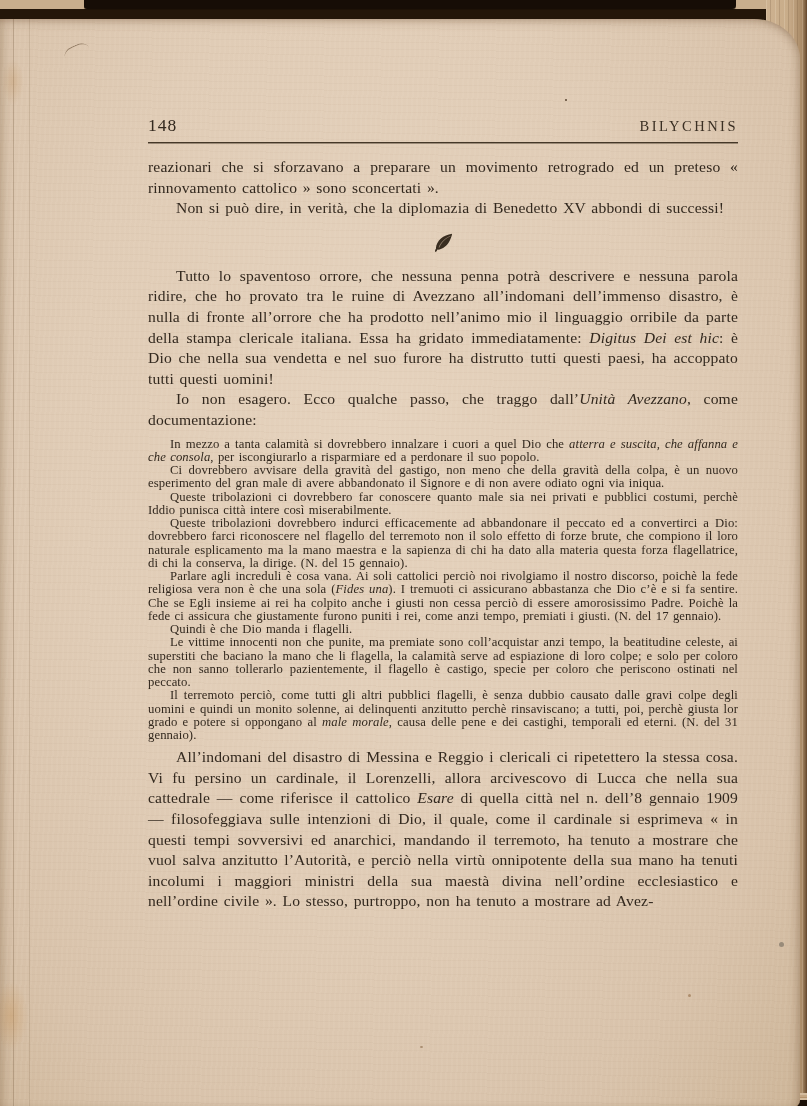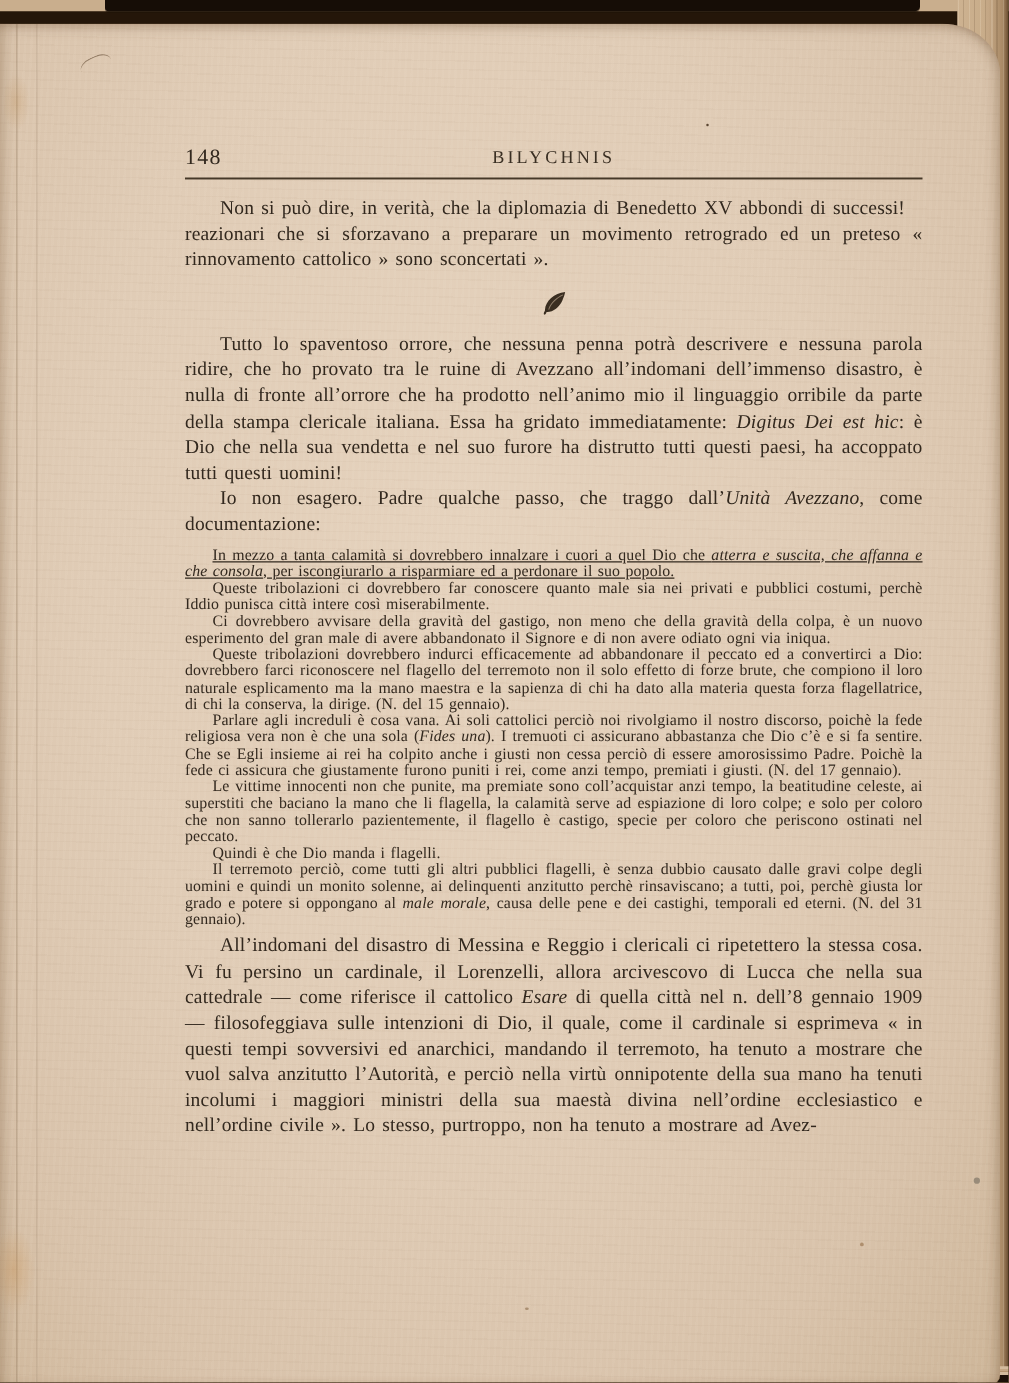"BILYCHNIS" .journal { text-align: center -> right }
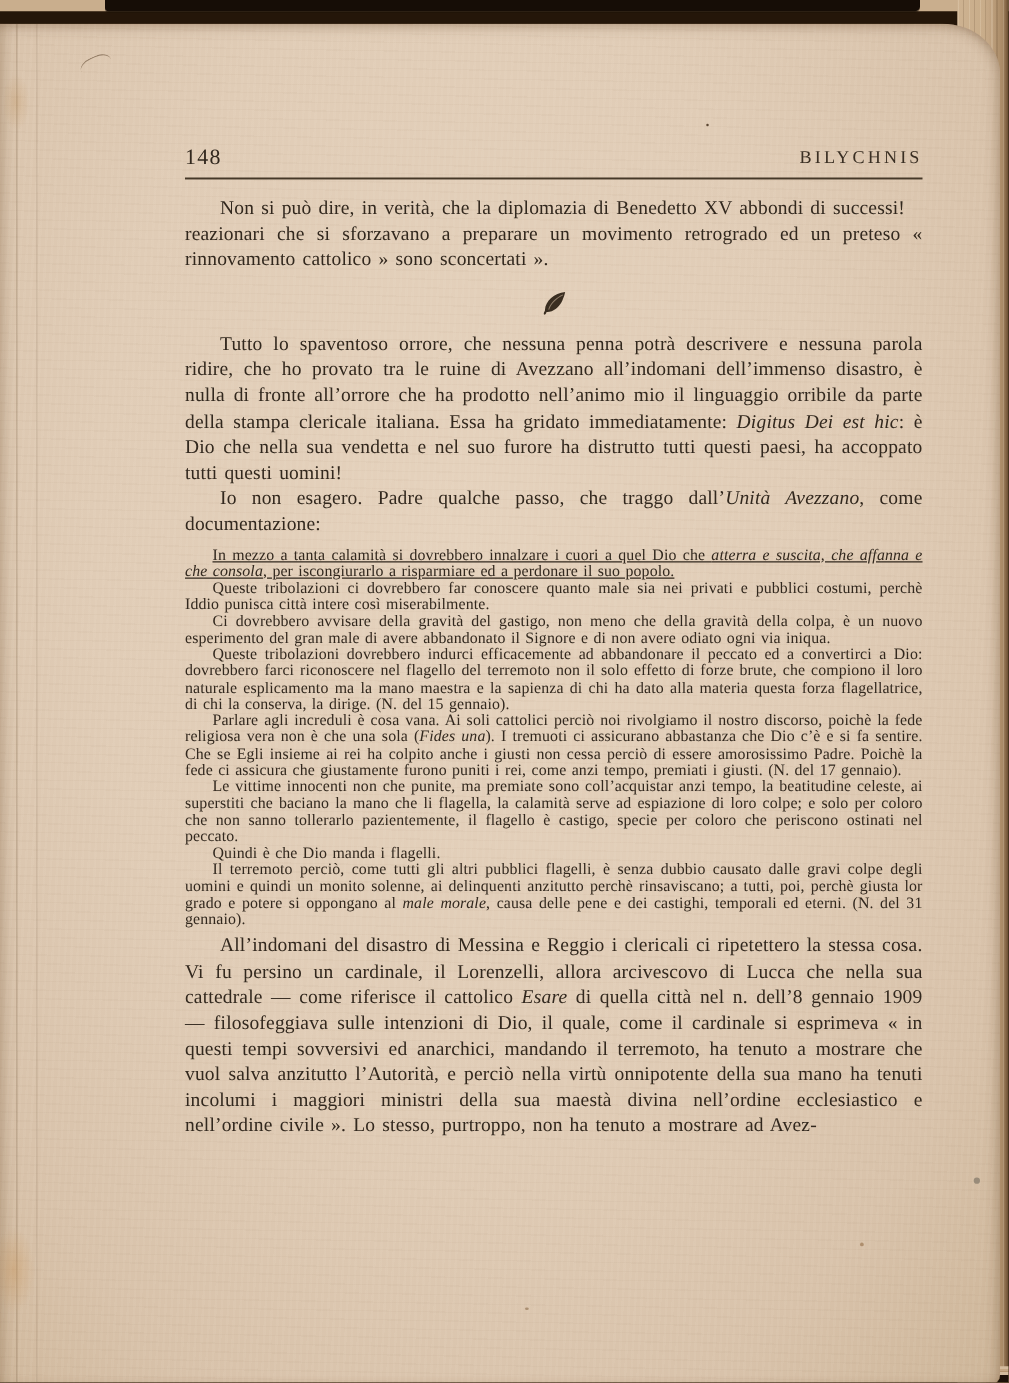"Non si può dire, in" p.main { order: before "reazionari che si sforzavano a" -> after "reazionari che si sforzavano a" }
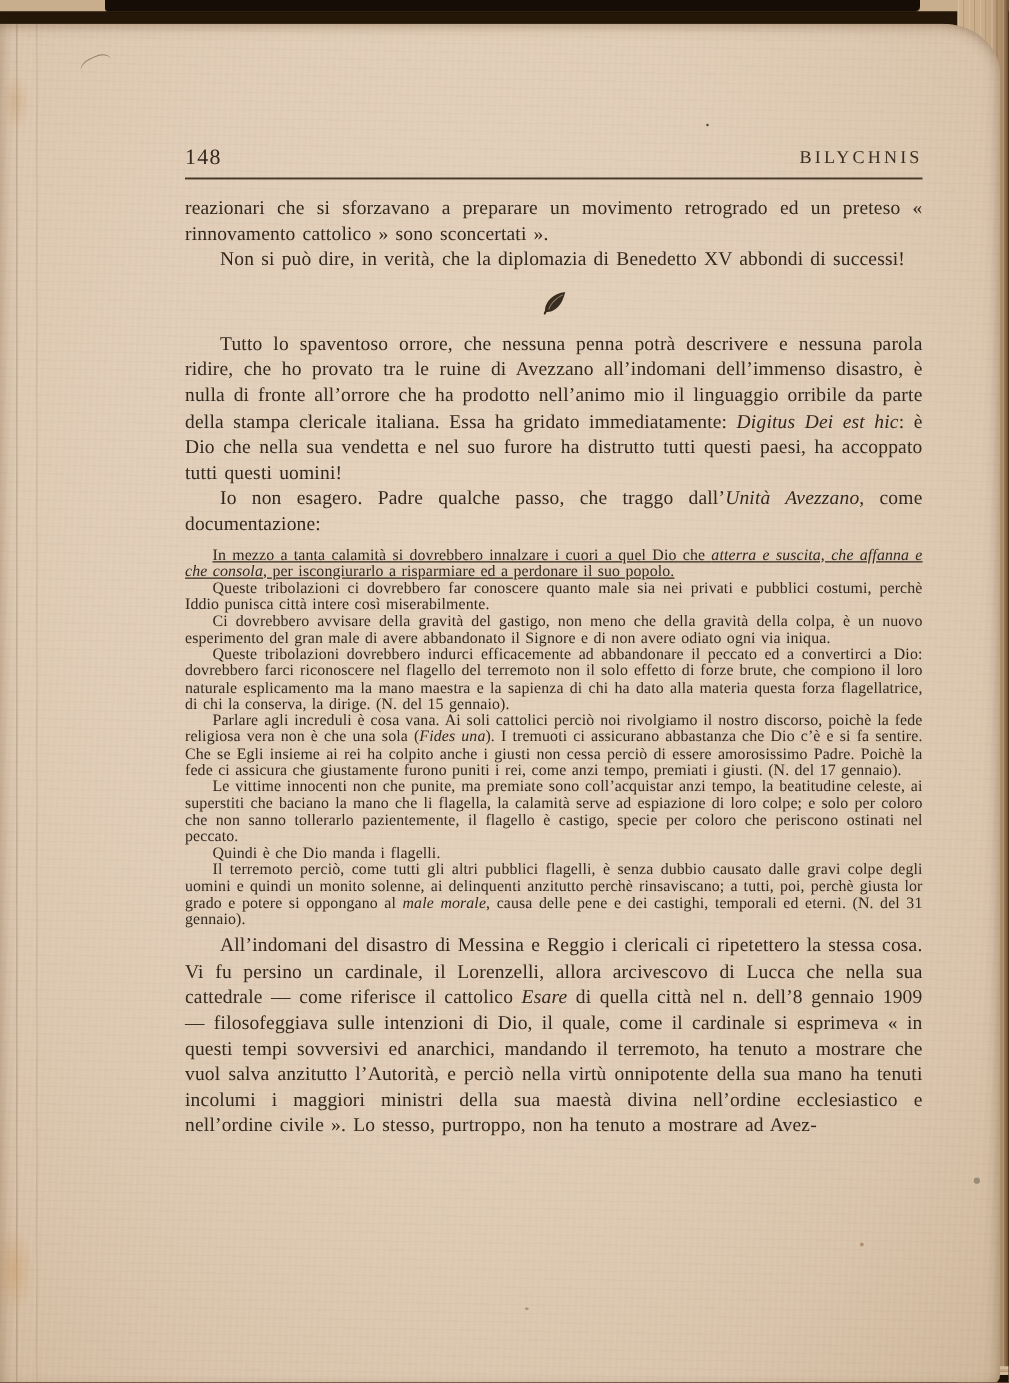"Io non esagero. Padre qualche" span { text: Padre -> Ecco }
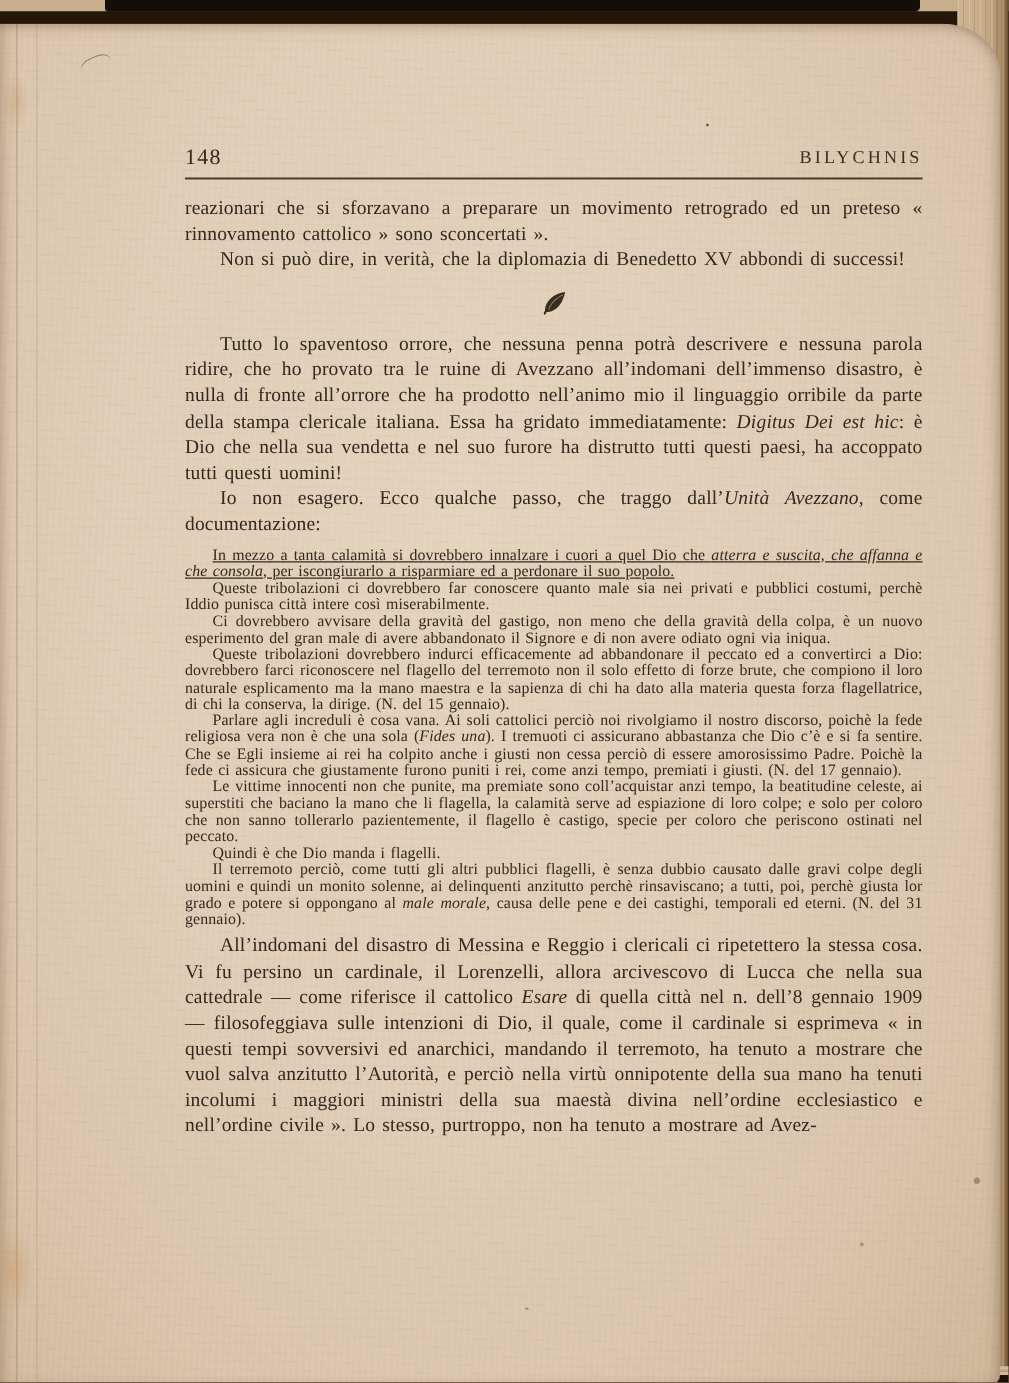"In mezzo a tanta calamità" .main + .quote { text-decoration: underline -> none }
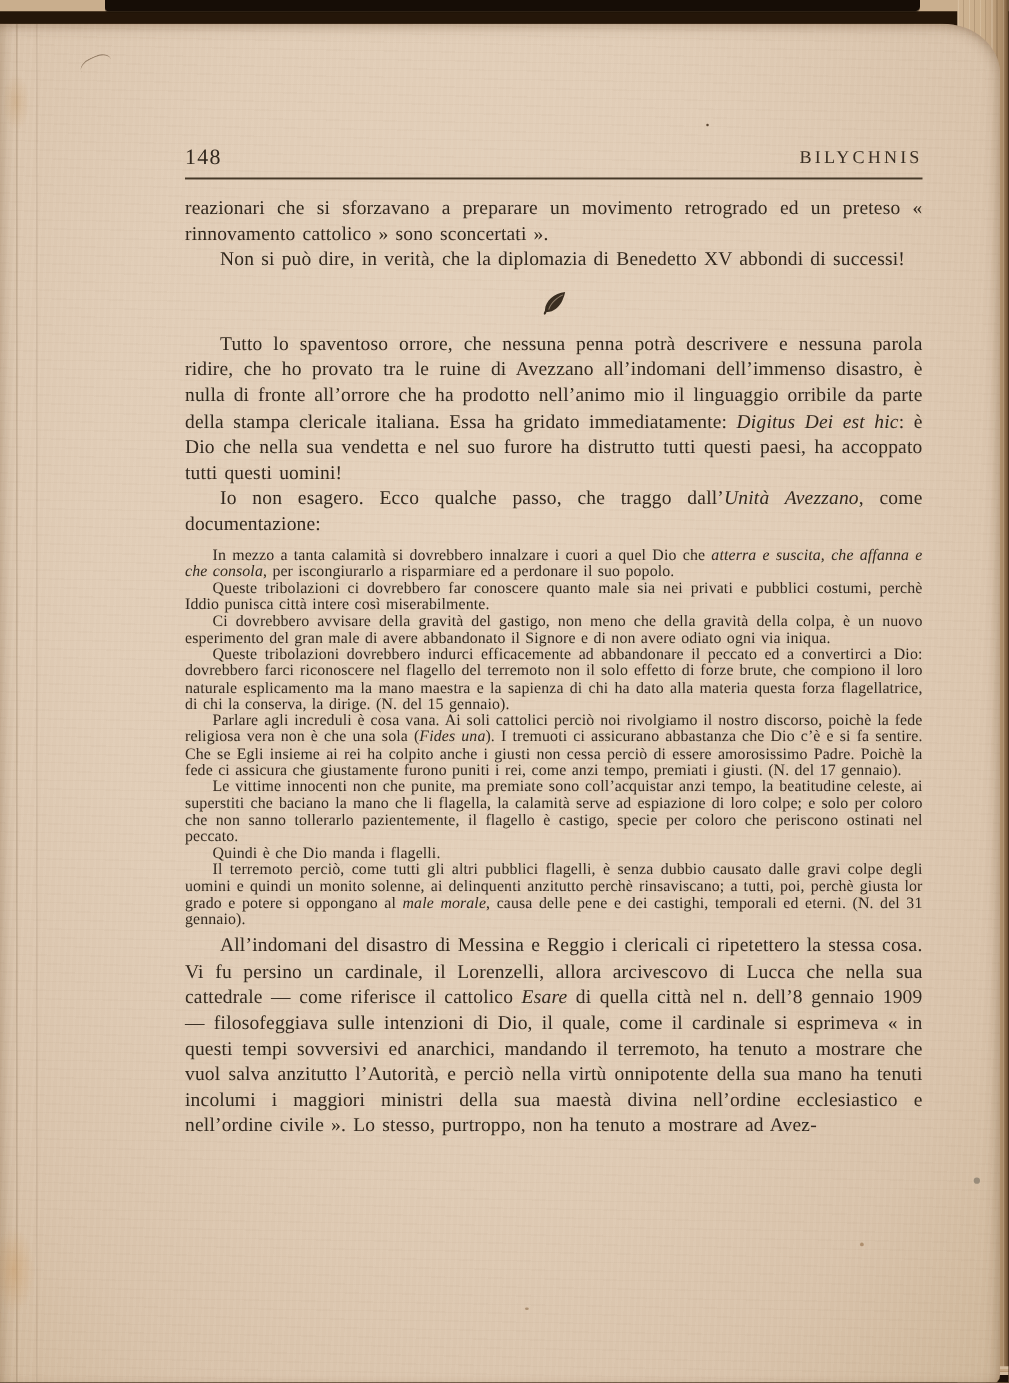"Queste tribolazioni ci dovrebbero far" p.quote { order: before "Ci dovrebbero avvisare della gravità" -> after "Ci dovrebbero avvisare della gravità" }
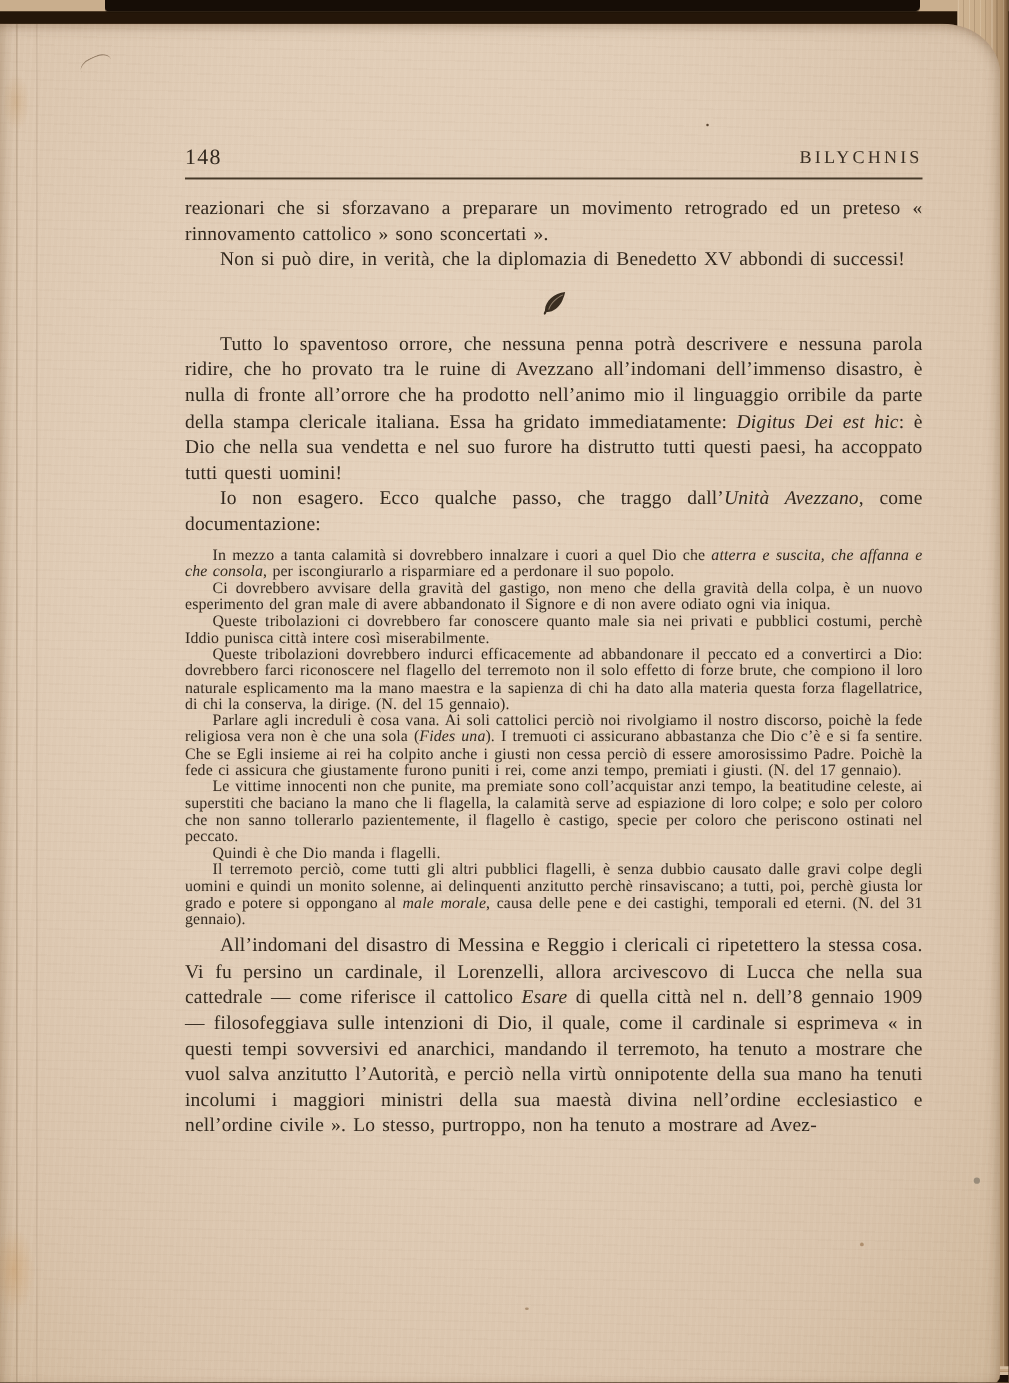"Le vittime innocenti non che" p.quote { order: before "Quindi è che Dio manda" -> after "Quindi è che Dio manda" }
